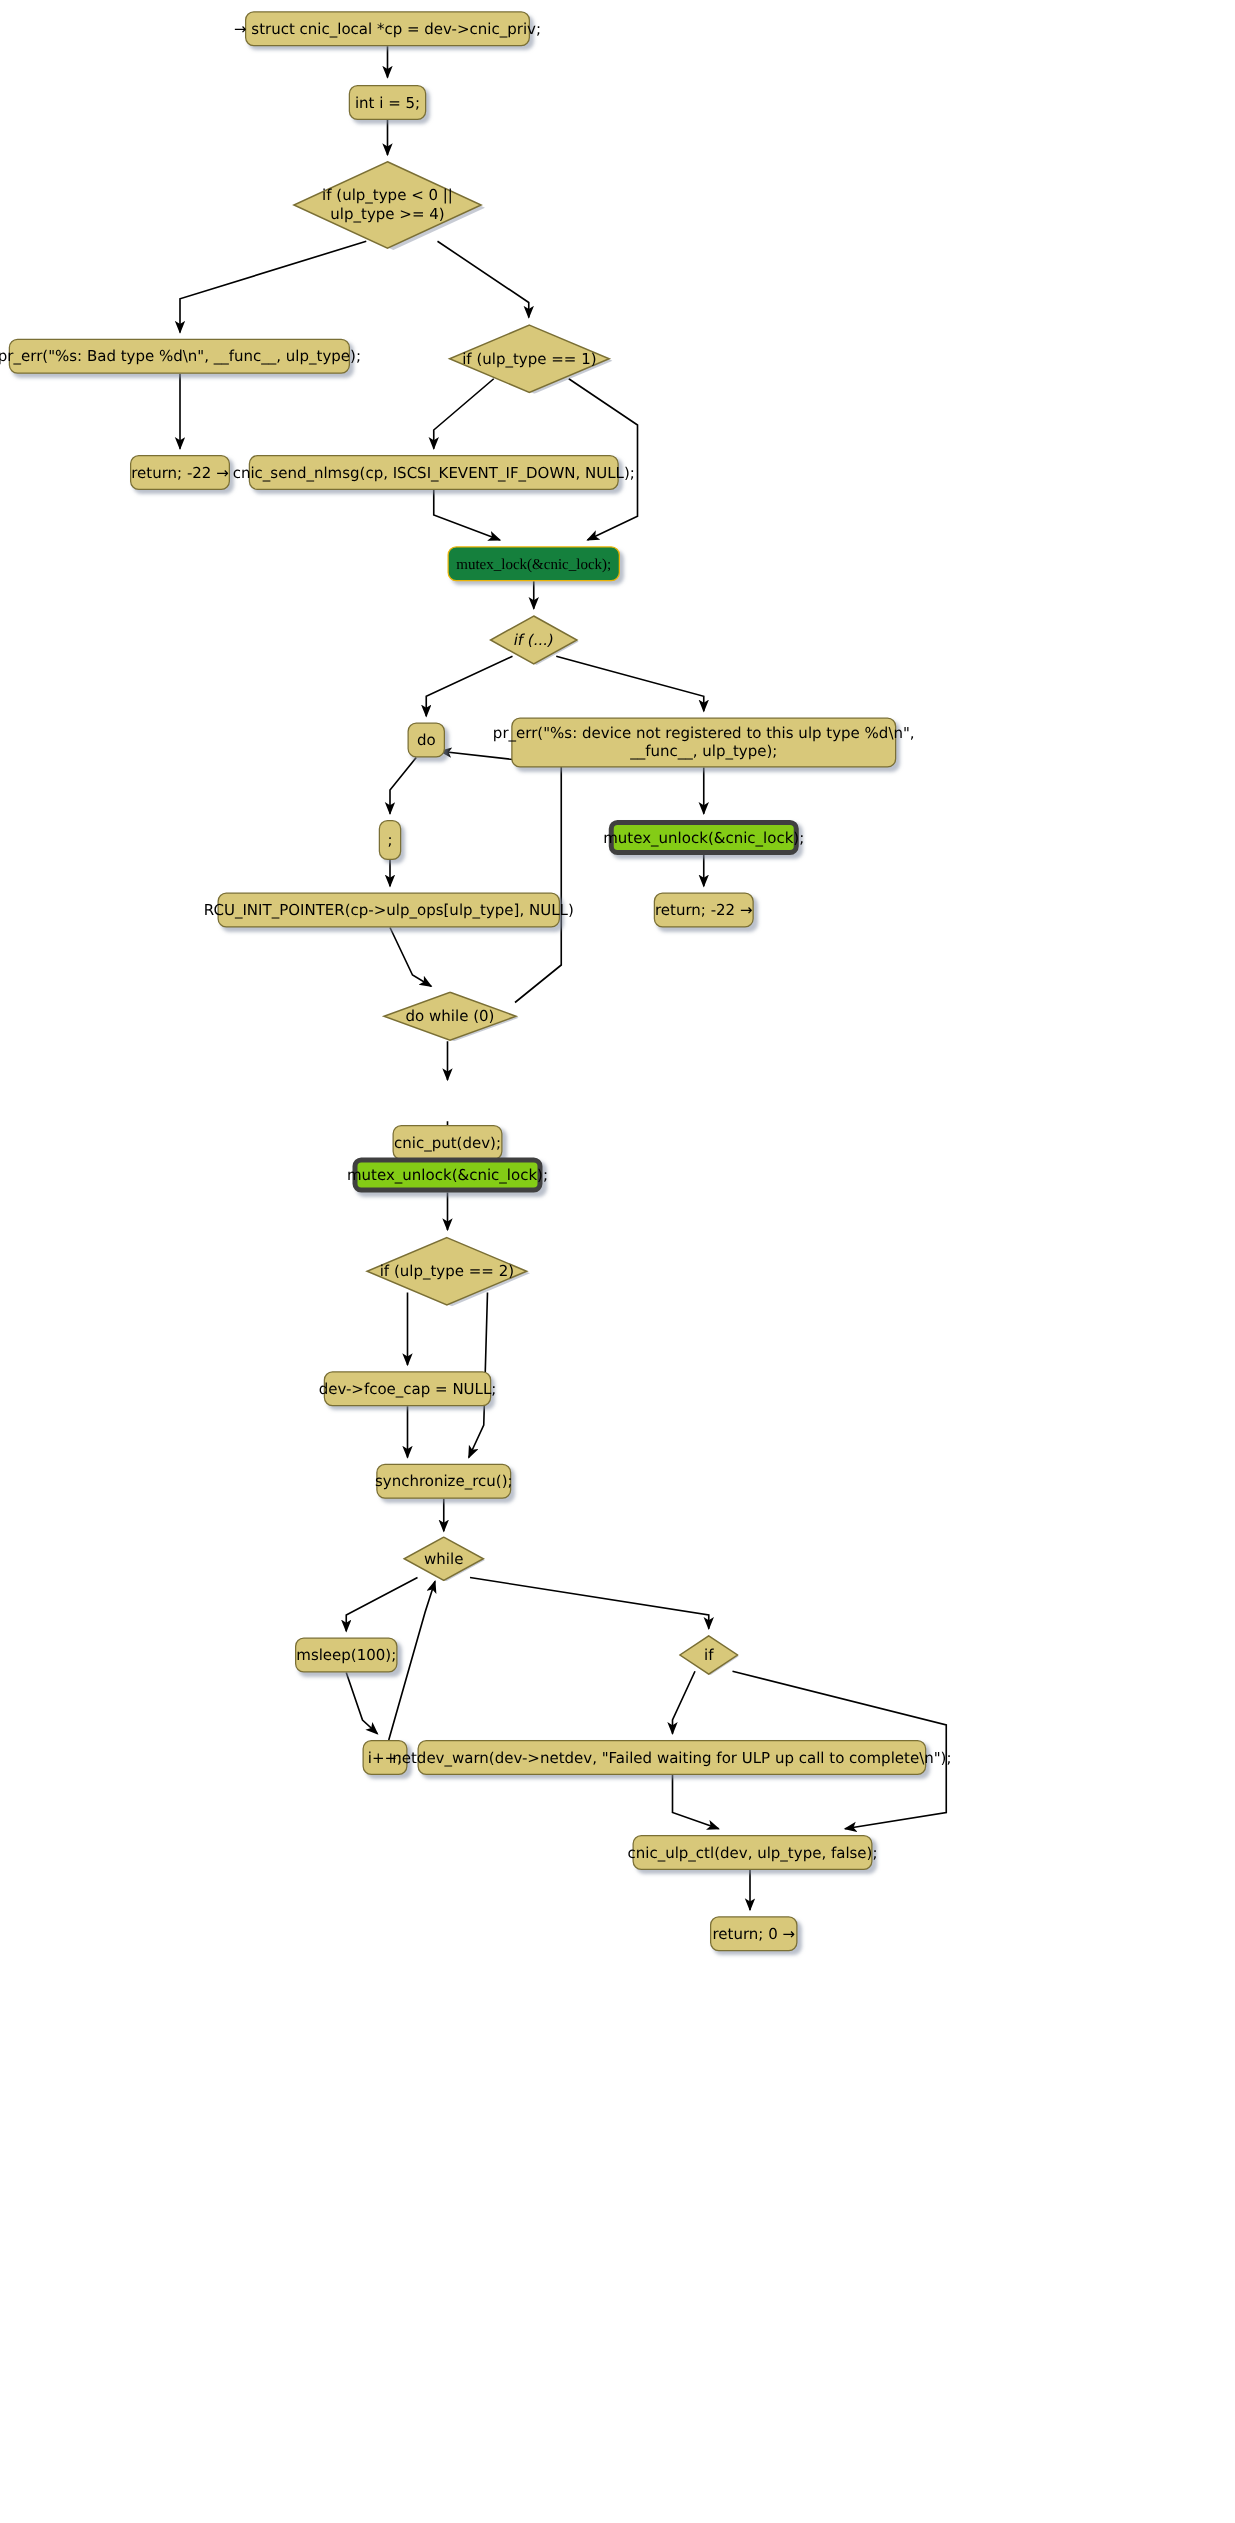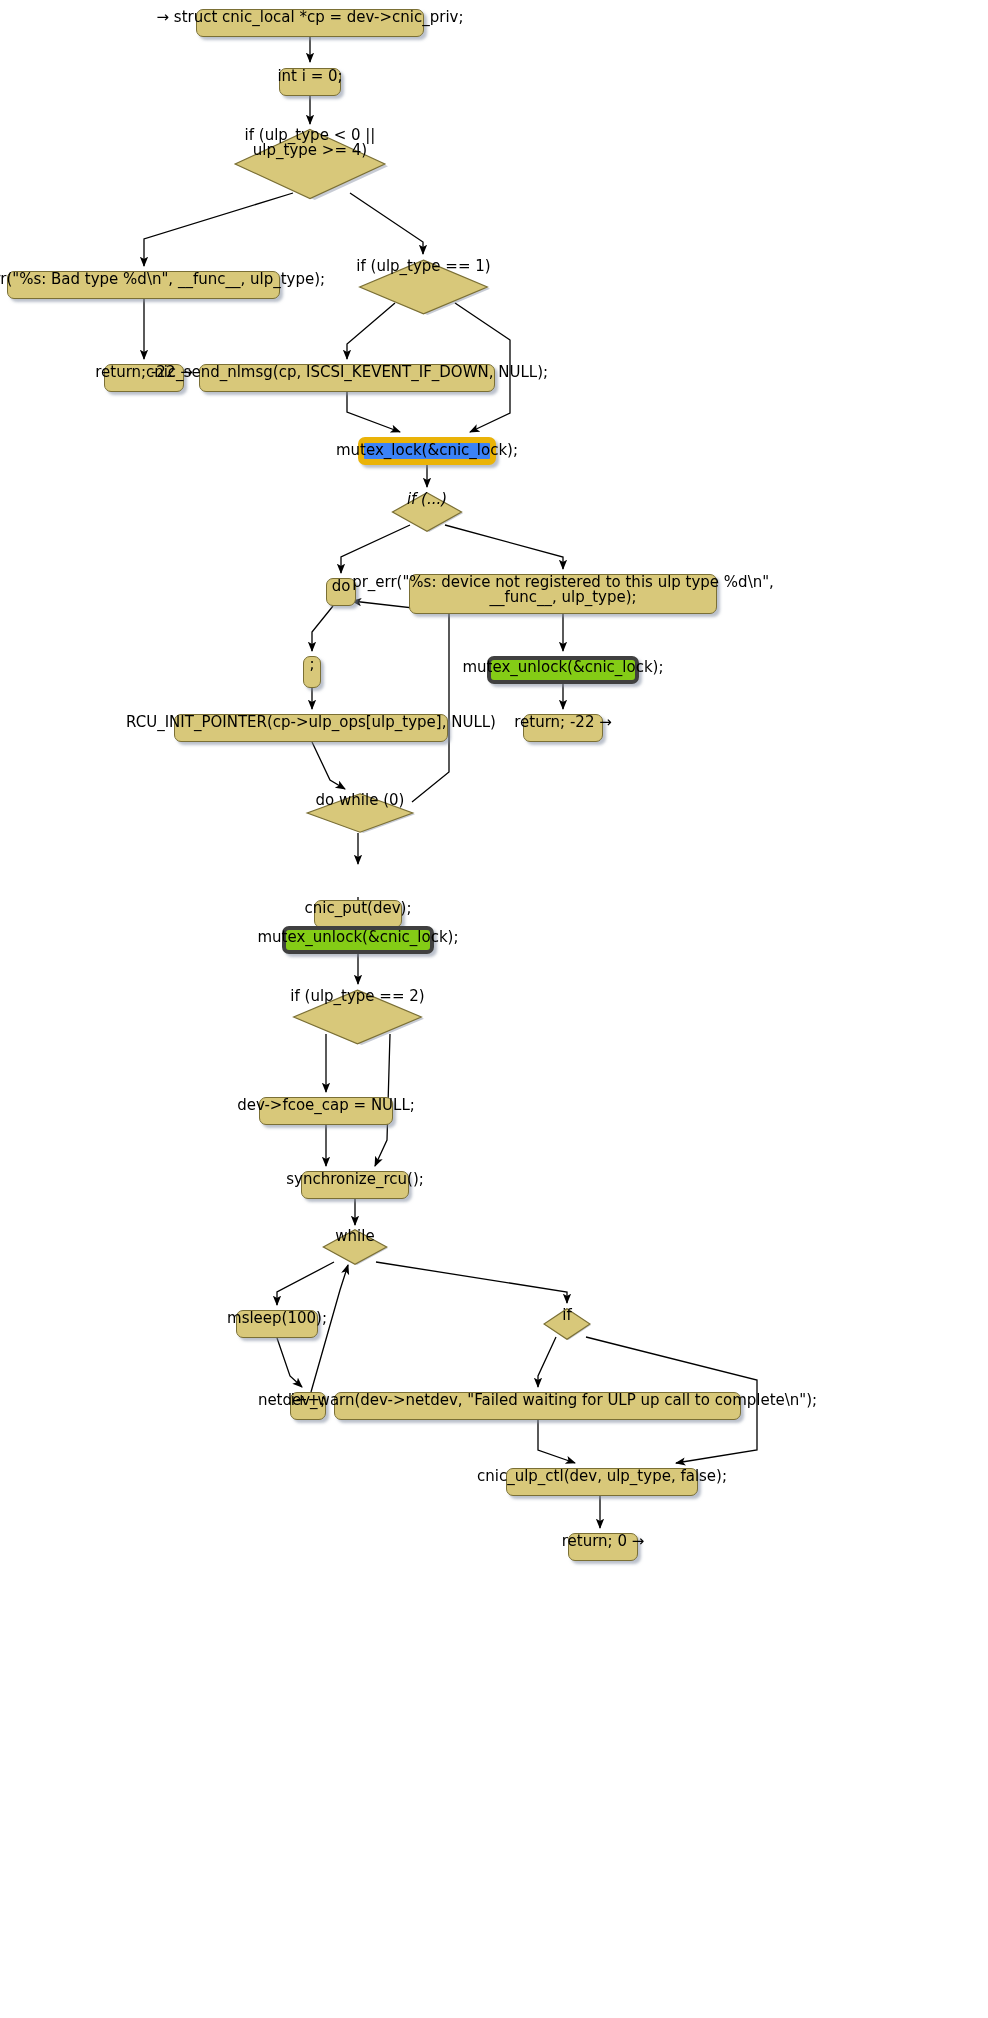"→ struct cnic_local *cp =" .node { align-items: flex-start -> center; font-size: 15px -> 12px }
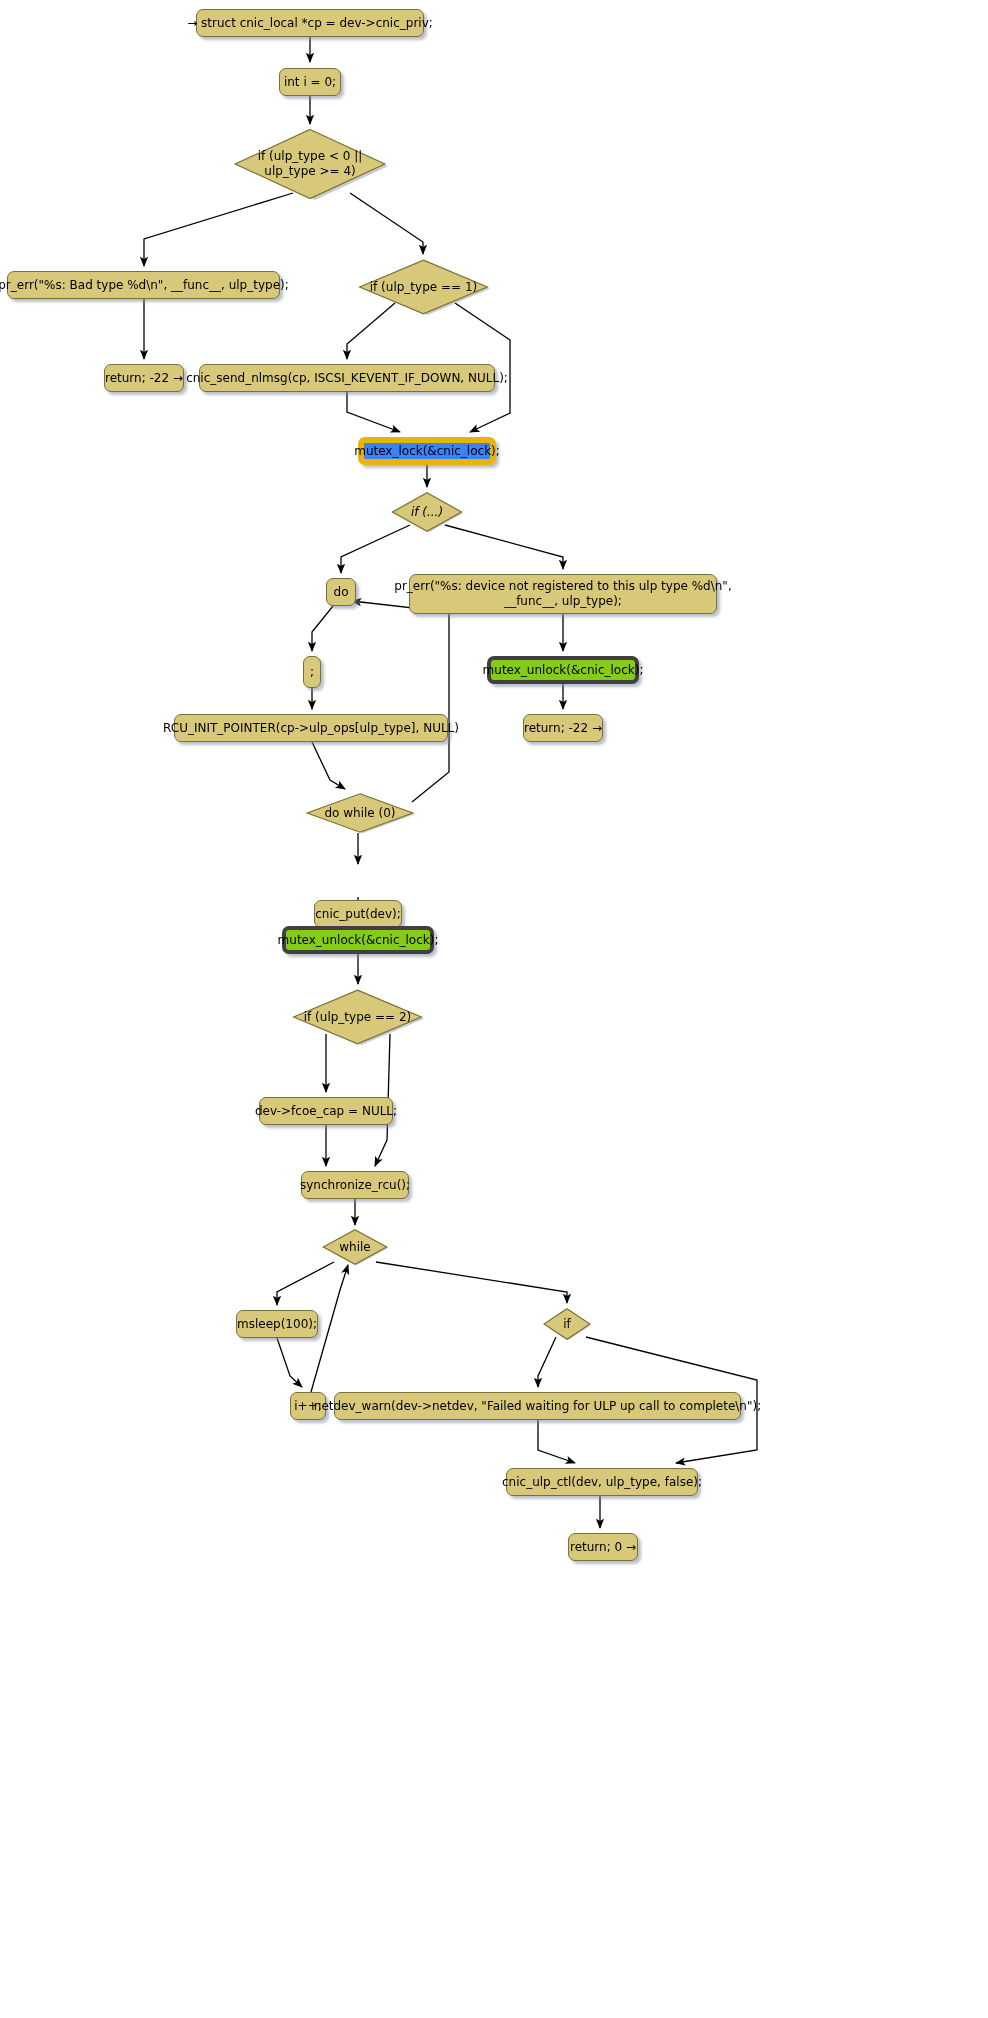"int i = 0;" span { text: 0 -> 5 }
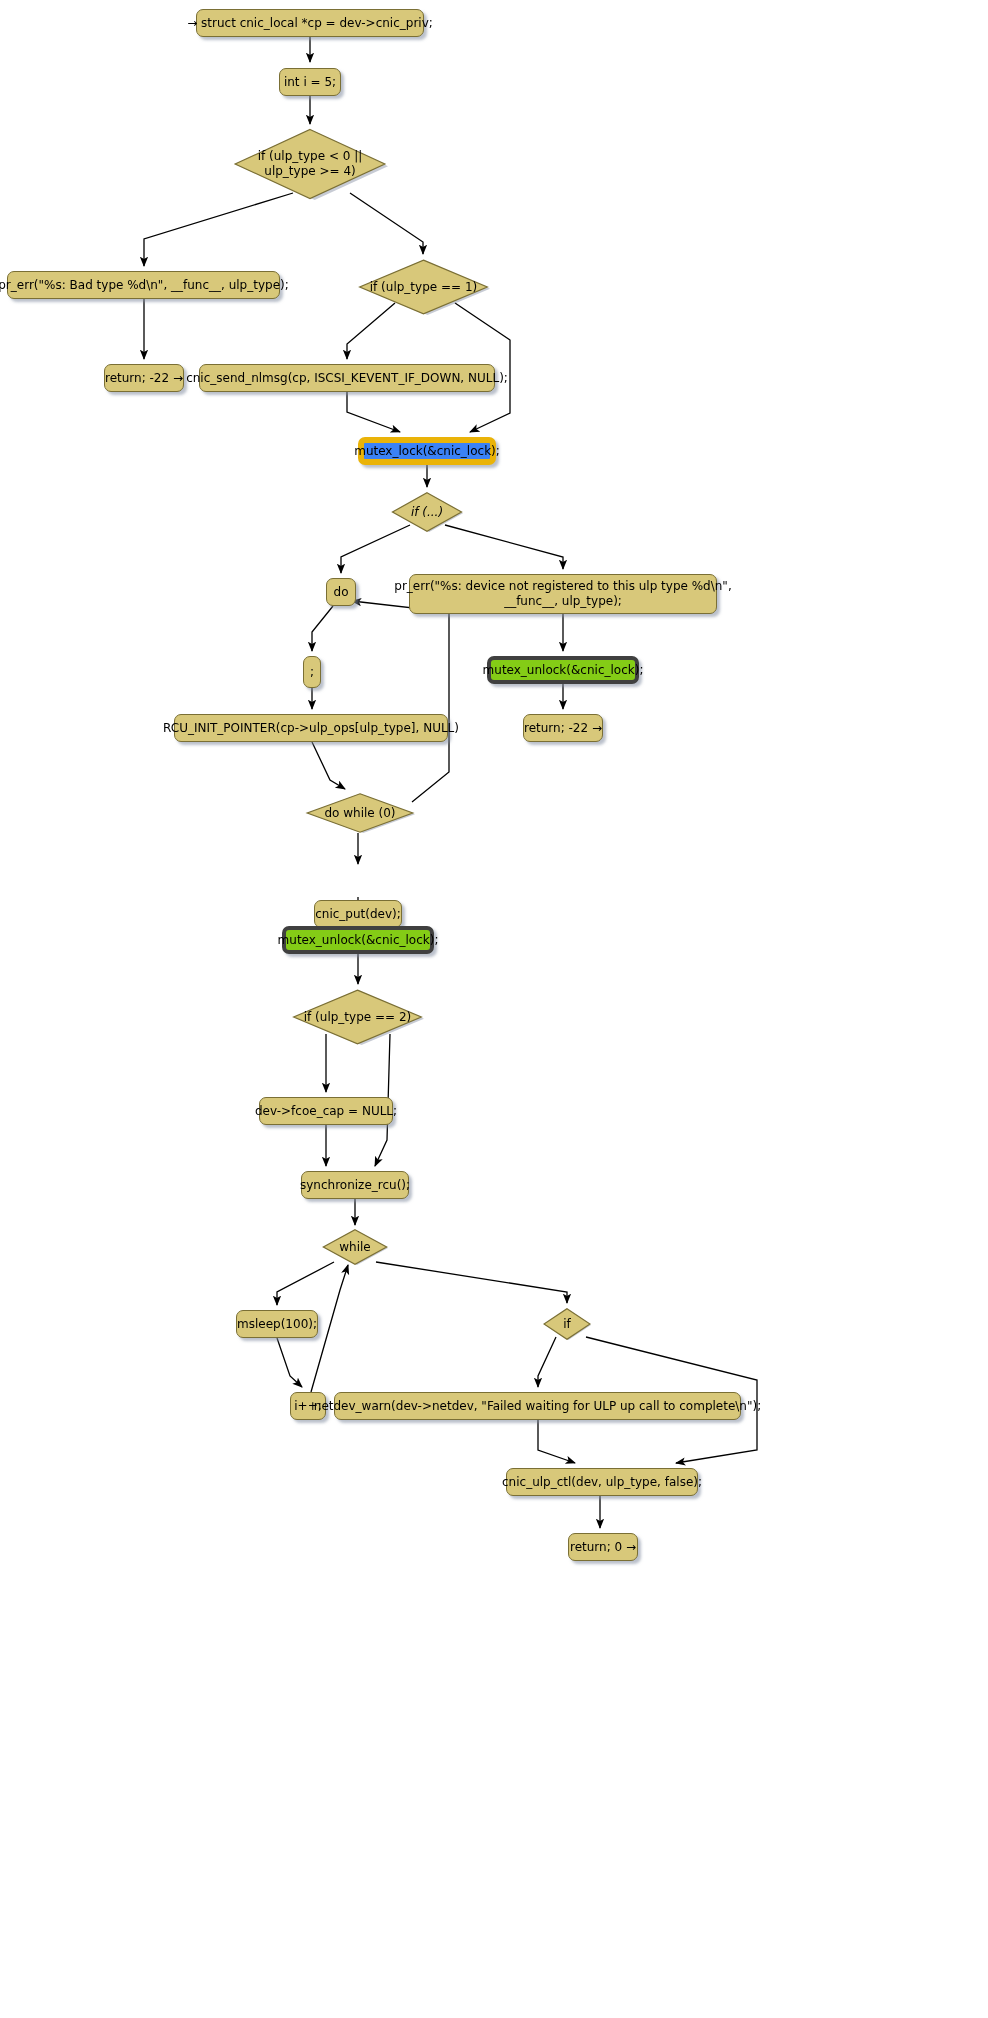"mutex_lock(&cnic_lock);" .node.box.red { background: #3b82f6 -> #15803d; border: 6px solid #eab308 -> 1px solid #eab308; font-family: none -> Liberation Serif, serif }
